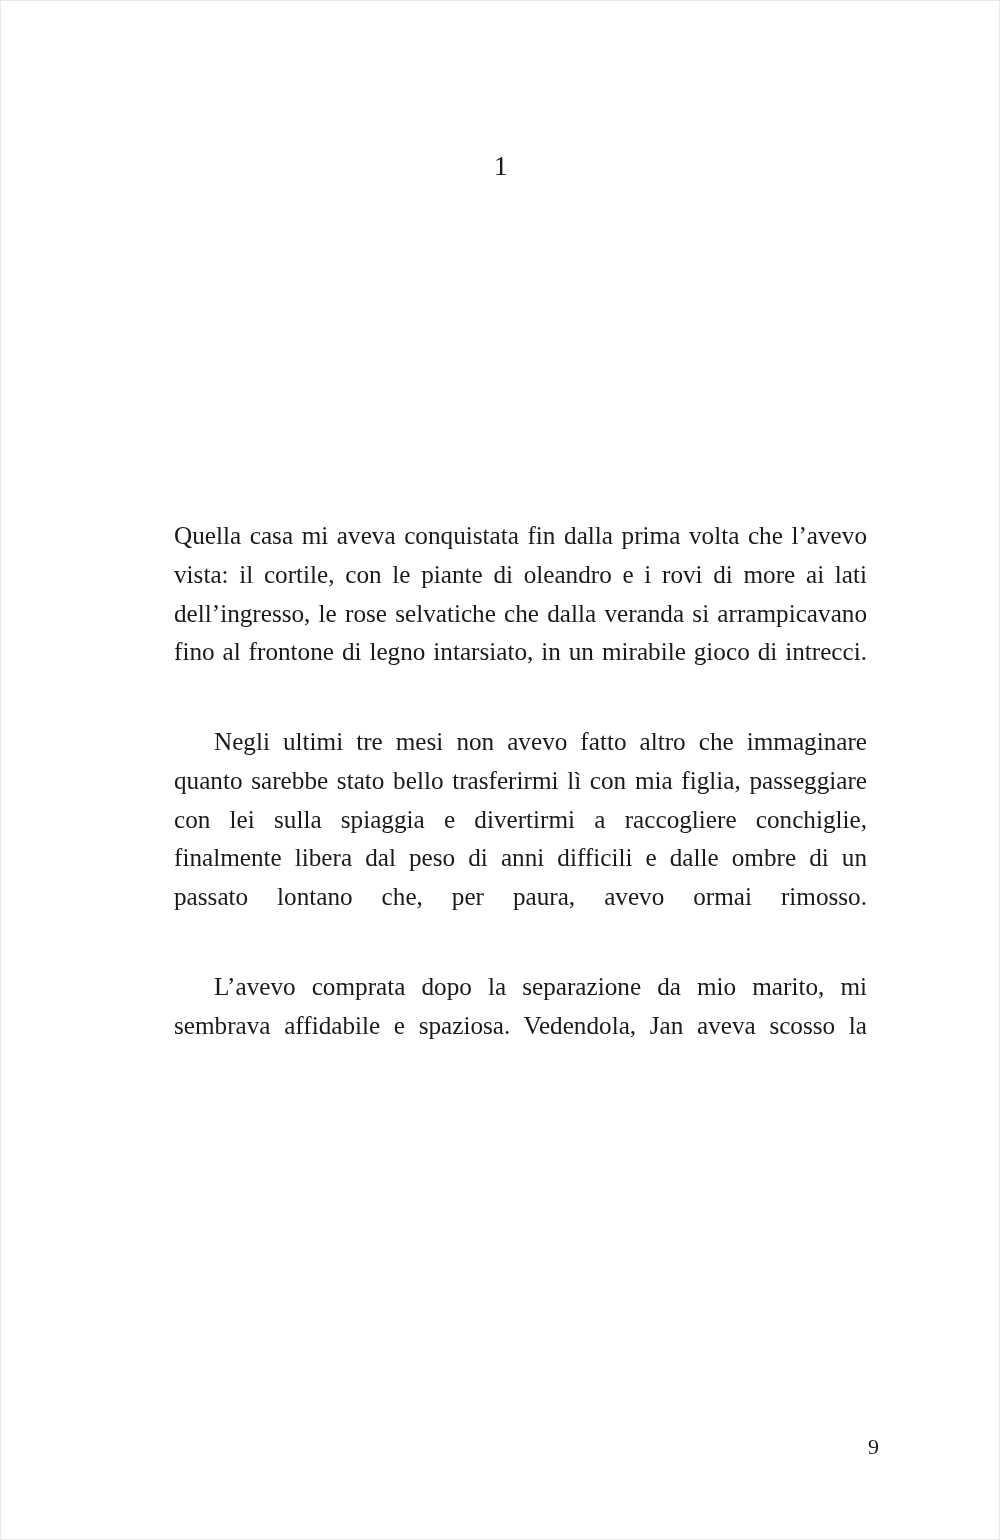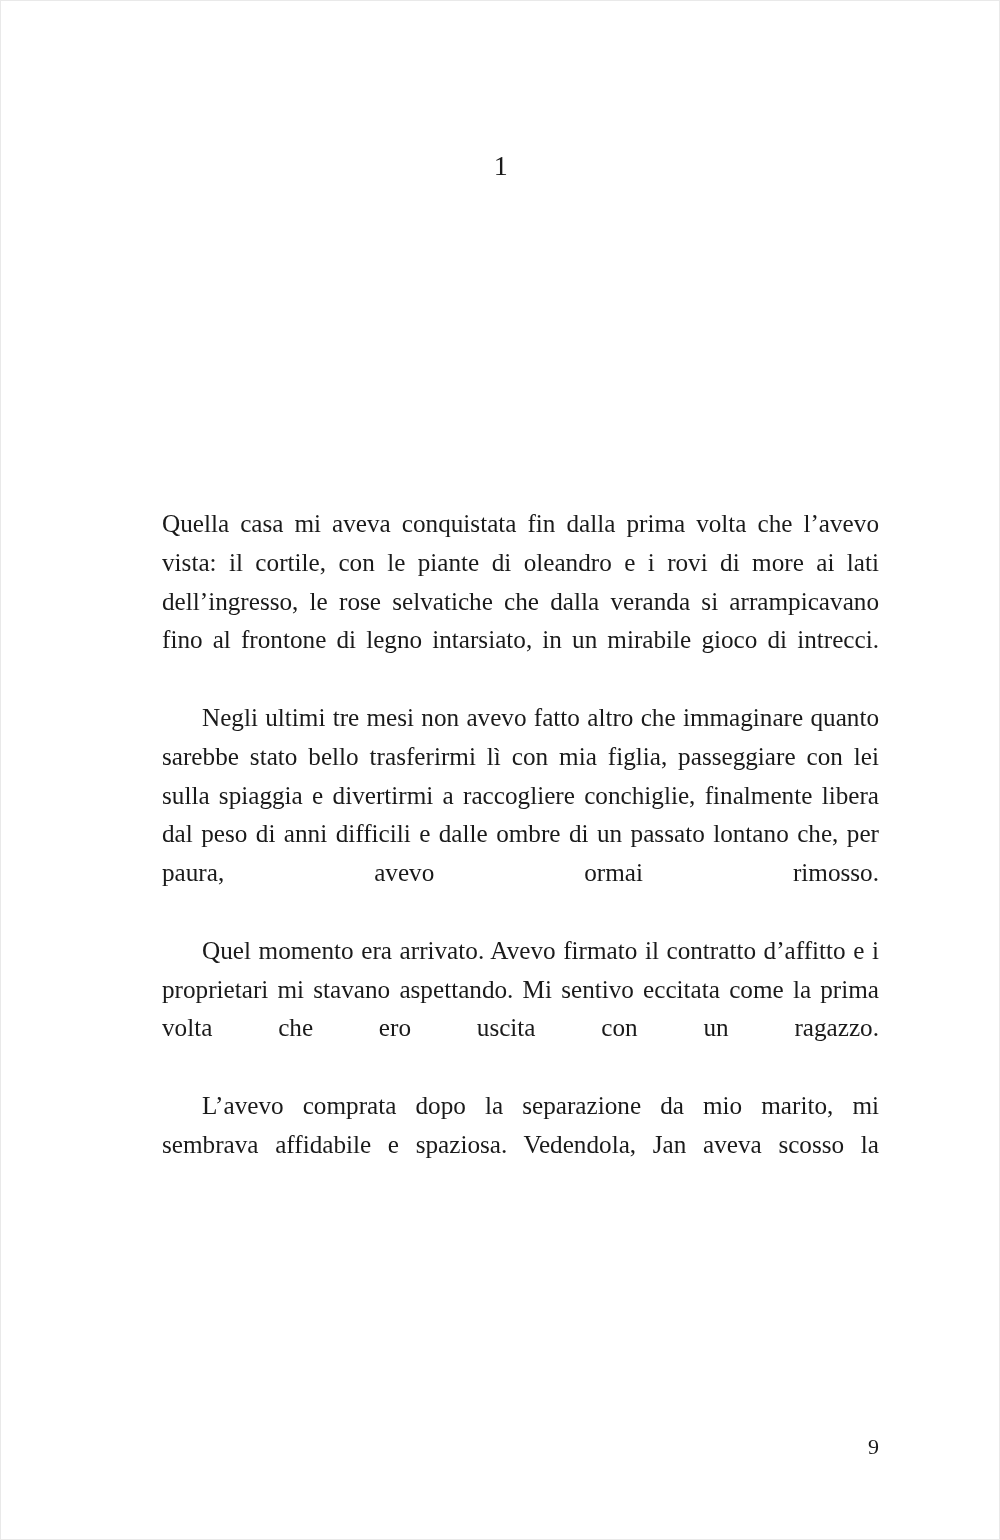"Quella casa mi aveva conquistata" .para { margin: 0 -> 12px }
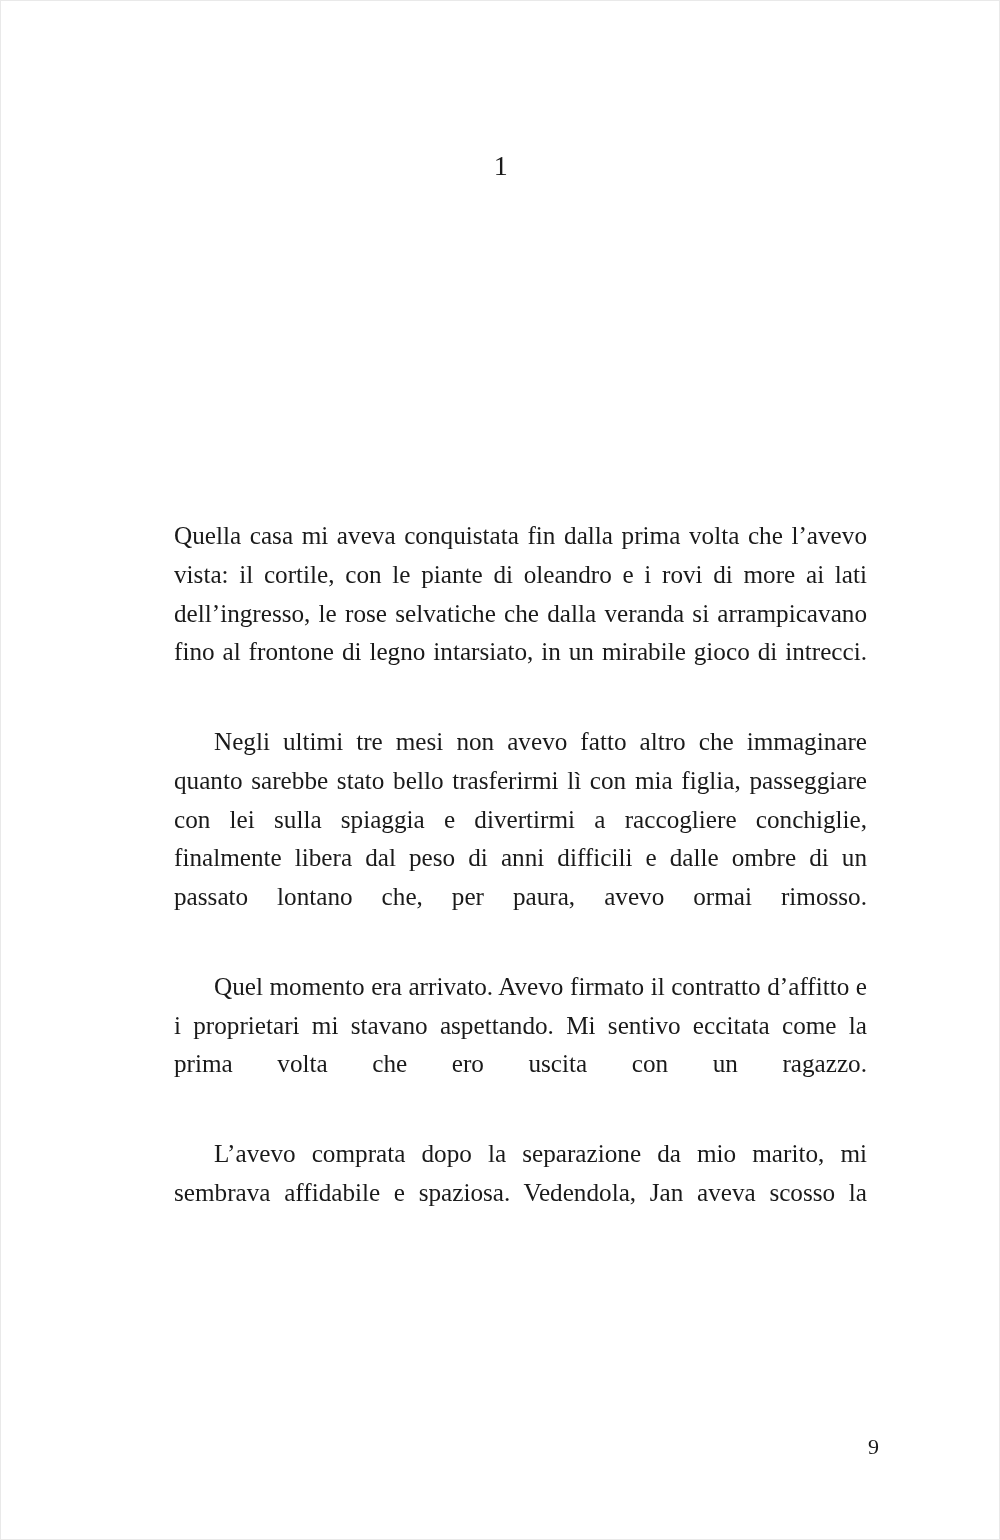"Quel momento era arrivato. Avevo" p.para { html: <p>Quel momento era arrivato. Avevo firmato il contratto d’affitto e i proprietari mi stavano aspettando. Mi sentivo eccitata come la prima volta che ero uscita con un ragazzo.</p> -> none }
